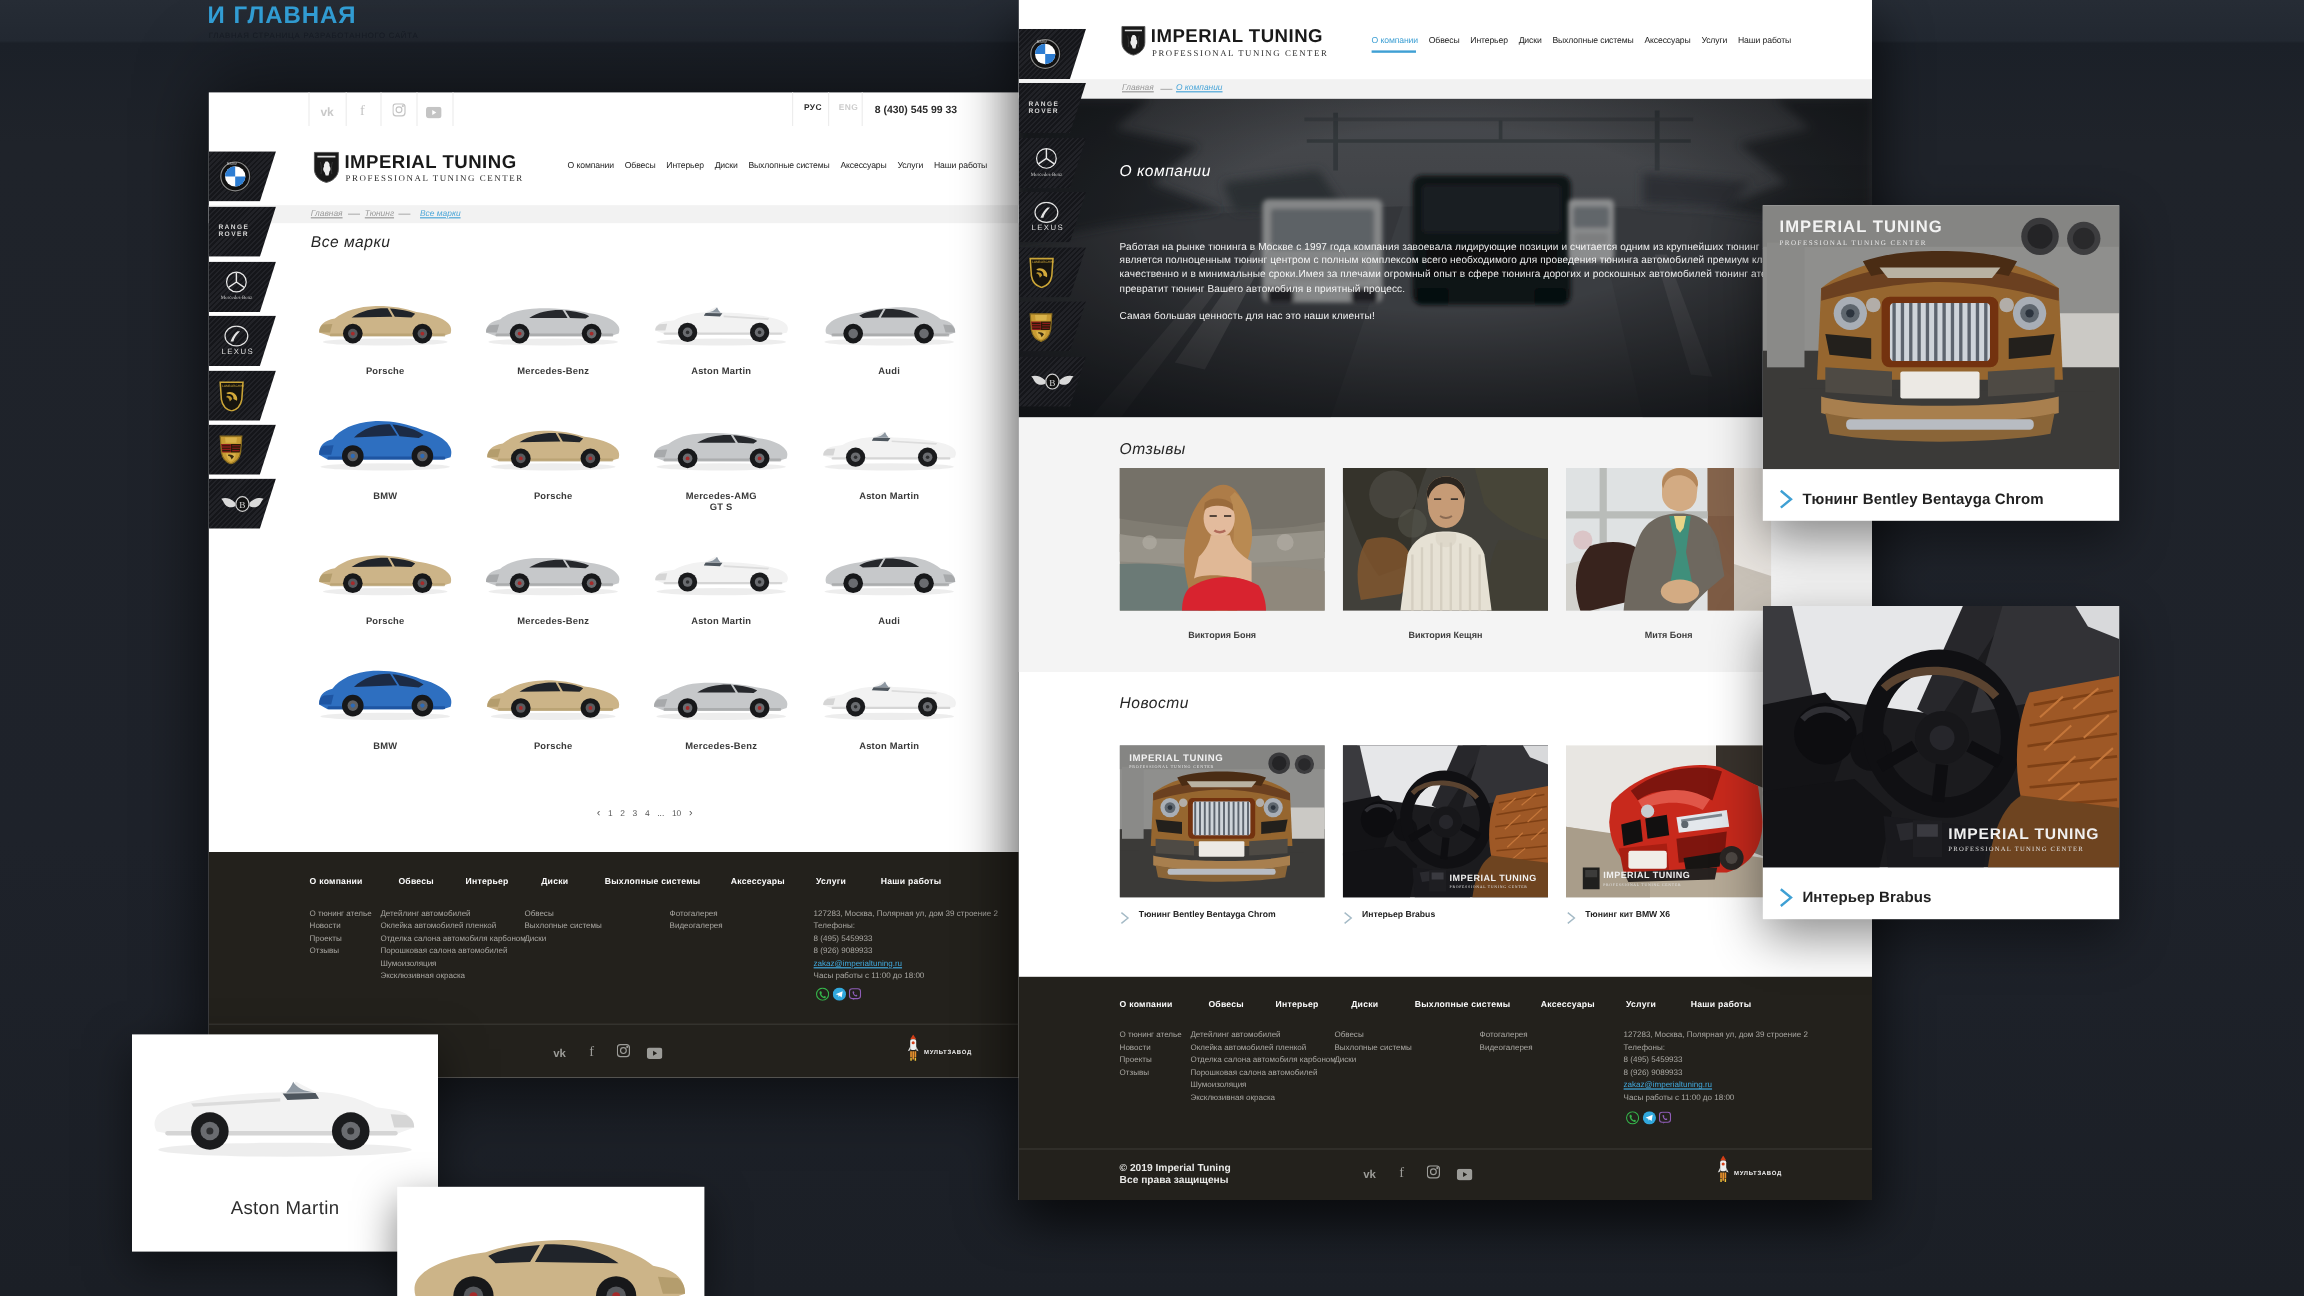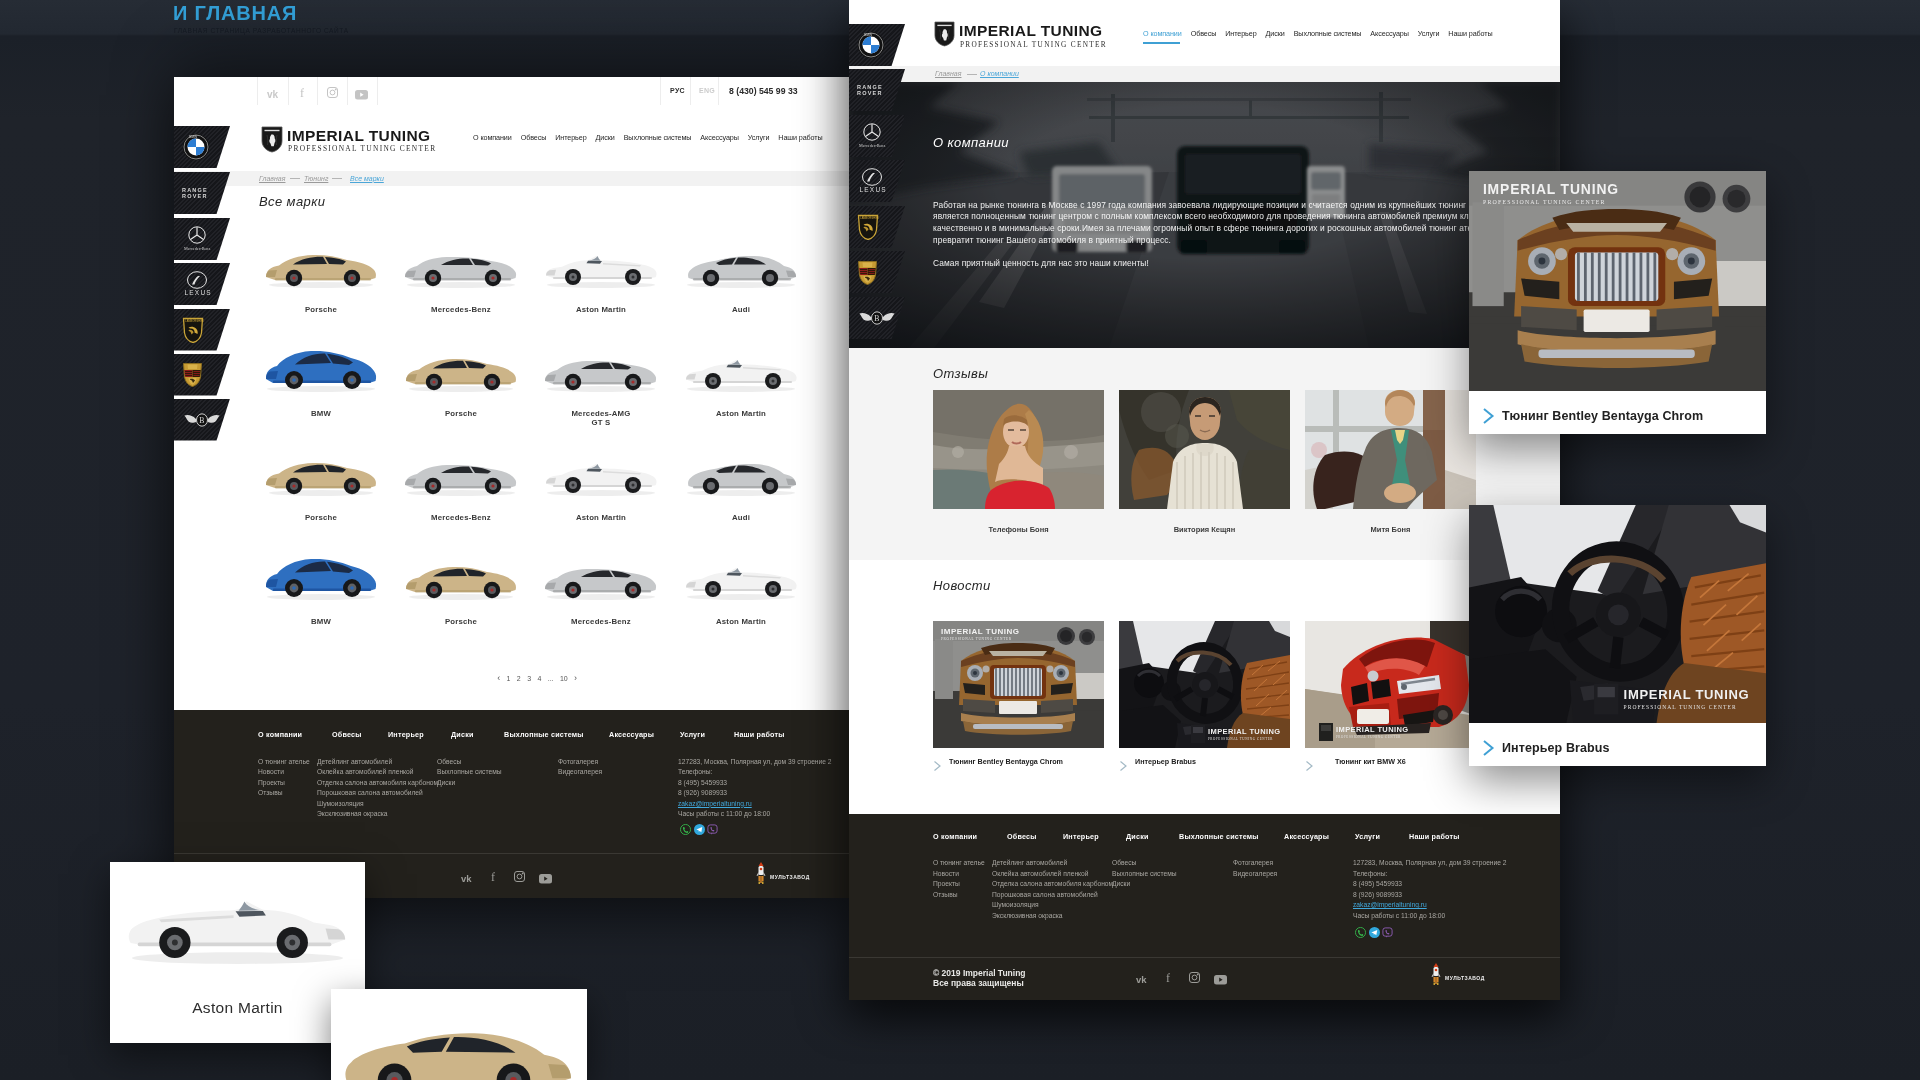"Самая приятный ценность для нас" div.abs { text: приятный -> большая }
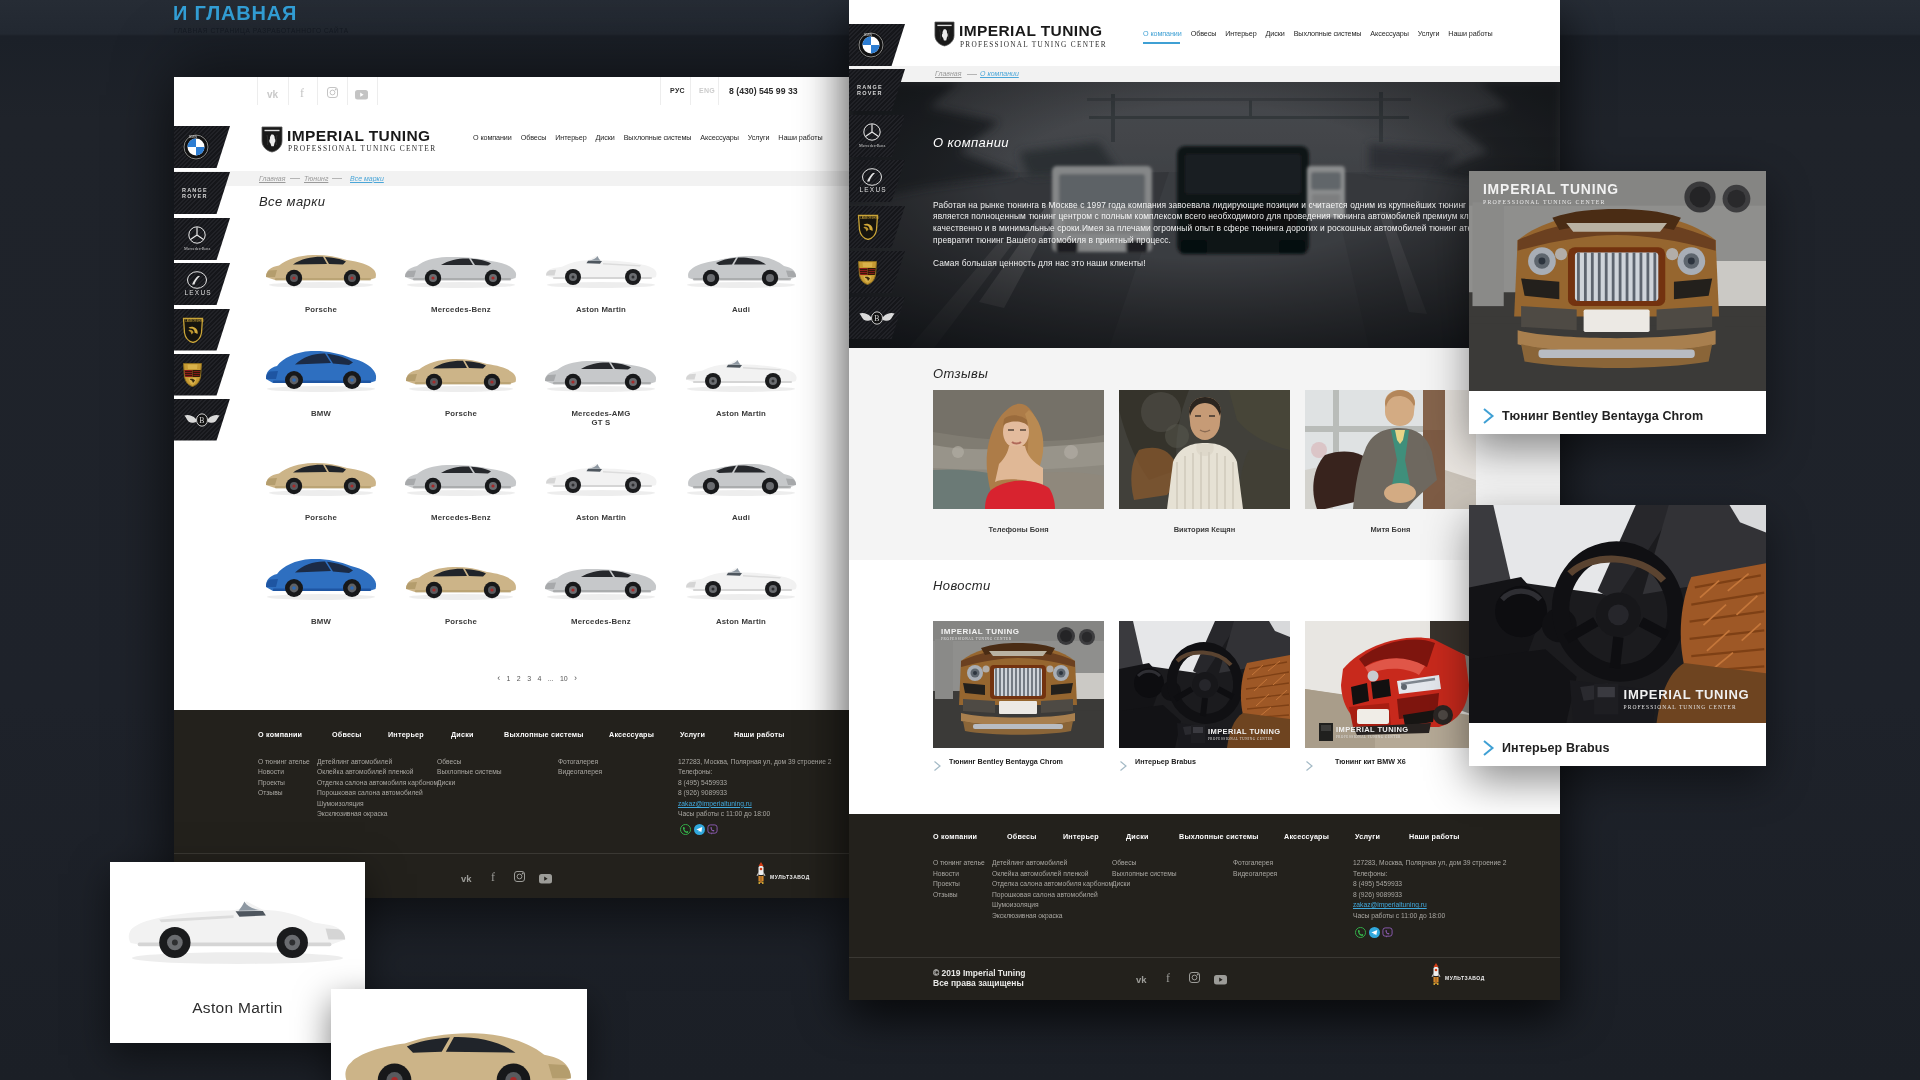"Телефоны Боня" div.abs { text: Телефоны -> Виктория }
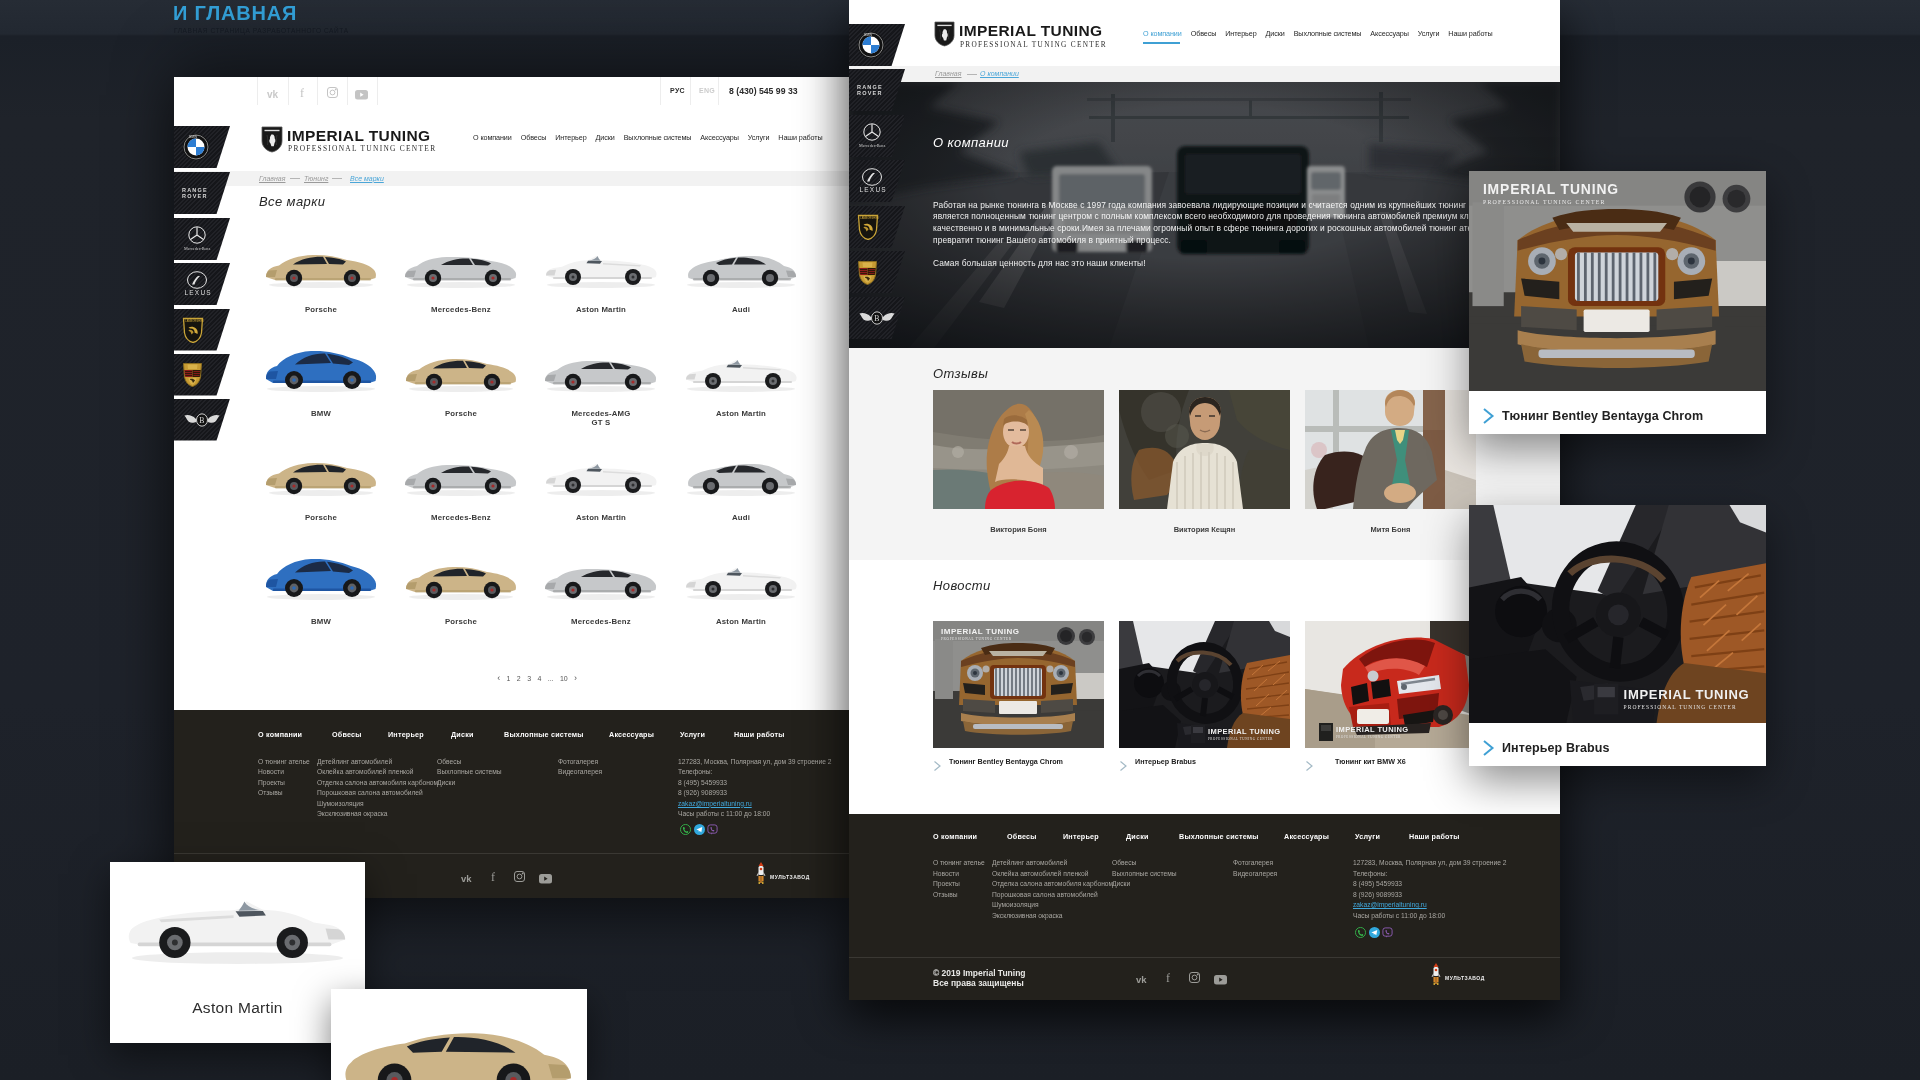"Тюнинг кит BMW X6" div.cap { left: 486px -> 472px }
